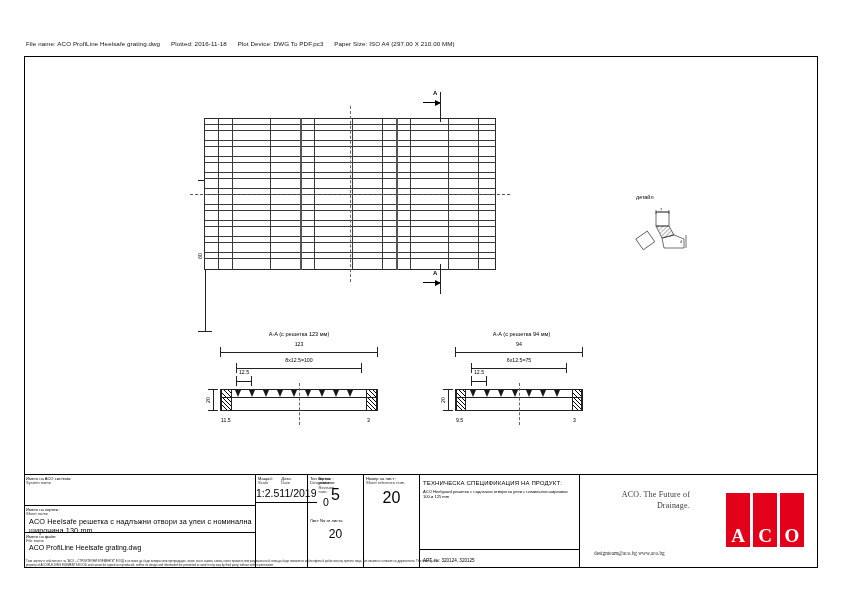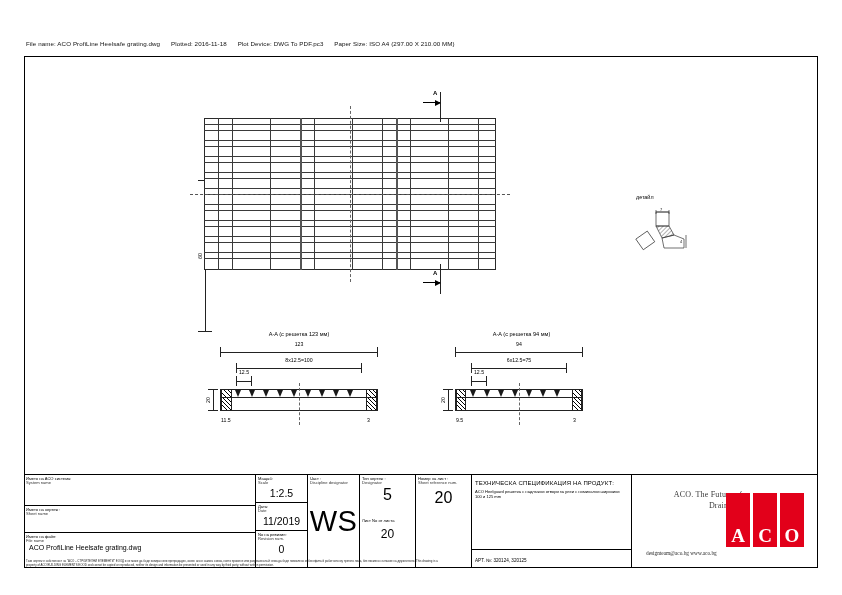"1:2.5" .col-scale { flex-direction: column -> row }
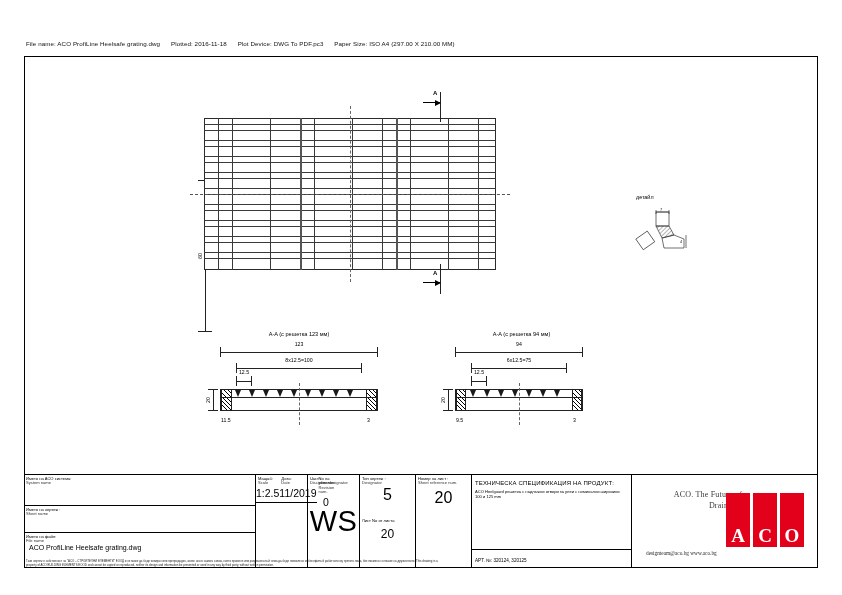"ACO Heelsafe решетка с надлъжни" div.sheet-val { html: none -> <div>ACO Heelsafe решетка с надлъжни отвори за улеи с номинална широчина 130 mm</div> }
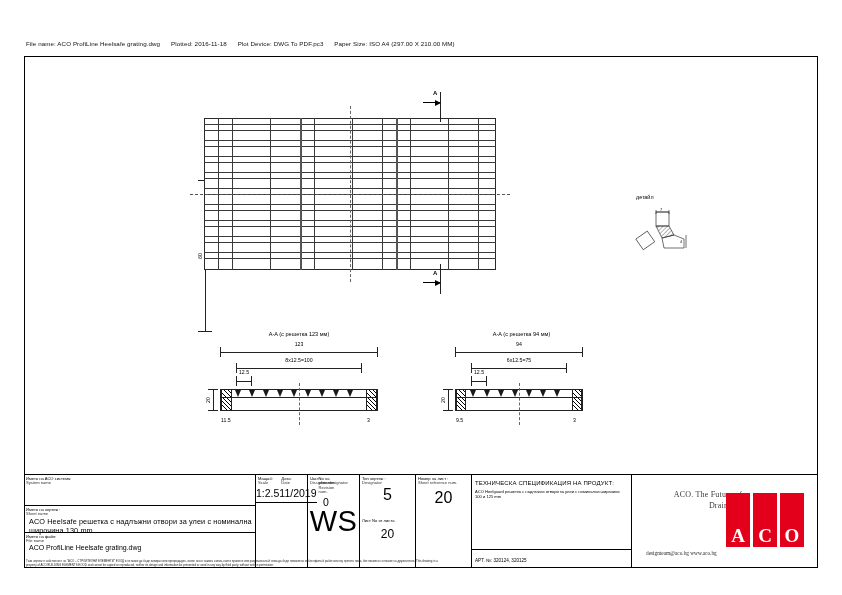"WS" div.tb-cell { html: <div> <div> <div>Част :</div> <div>Discipline designator</div> </div> <div>WS</div> </div> -> none }
